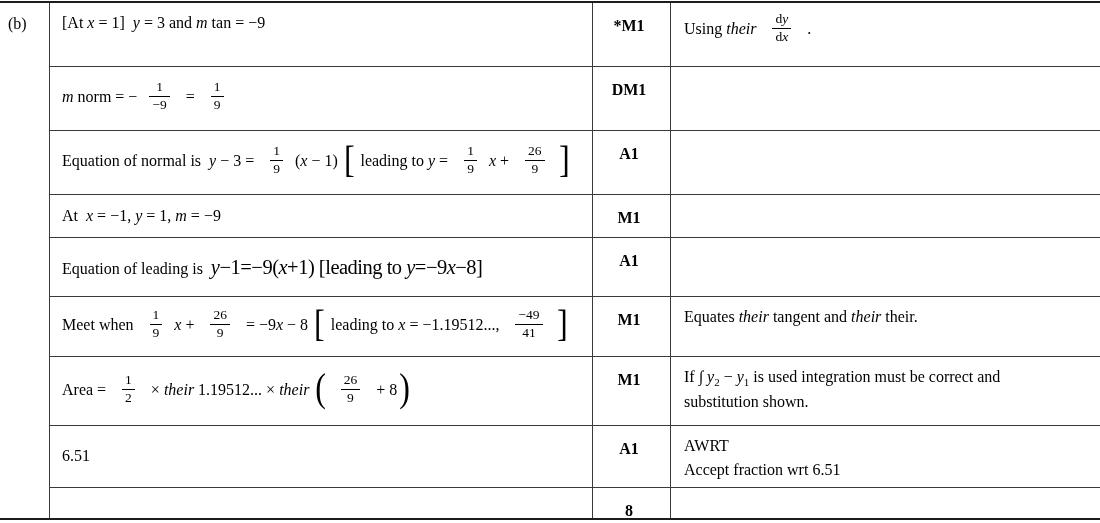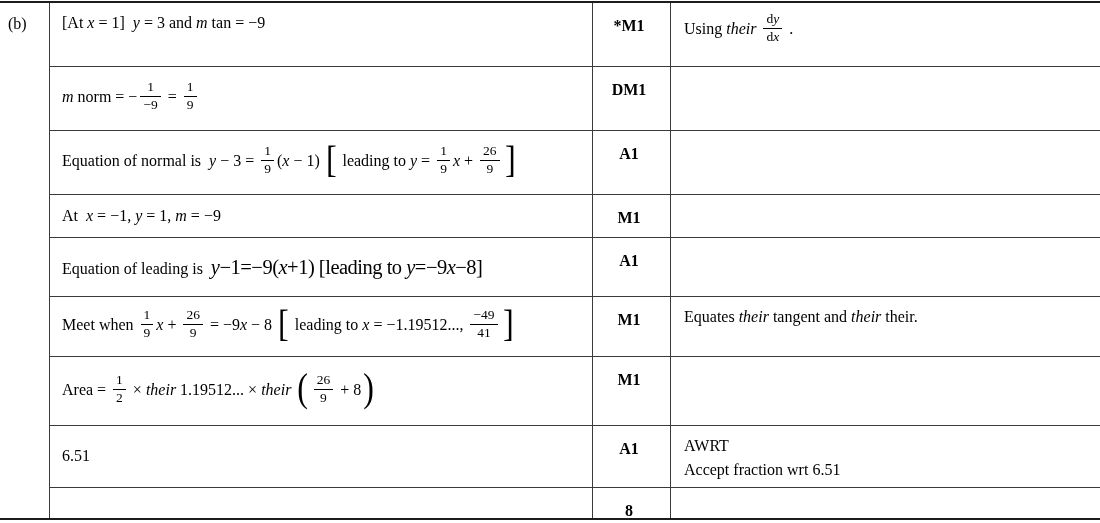"dy" .frac { margin: 0 3px -> 0 12px }
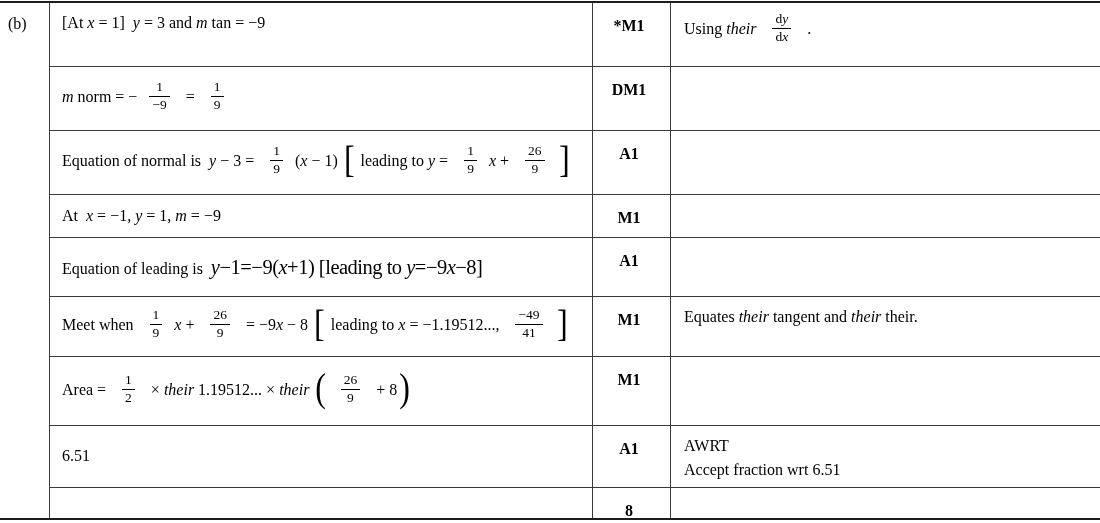"If ∫ y2 − y1" div.line { html: none -> <div><span>If ∫ </span><span>y</span><span>2</span><span> − </span><span>y</span><span>1</span><span> is used integration must be correct and</span></div> }
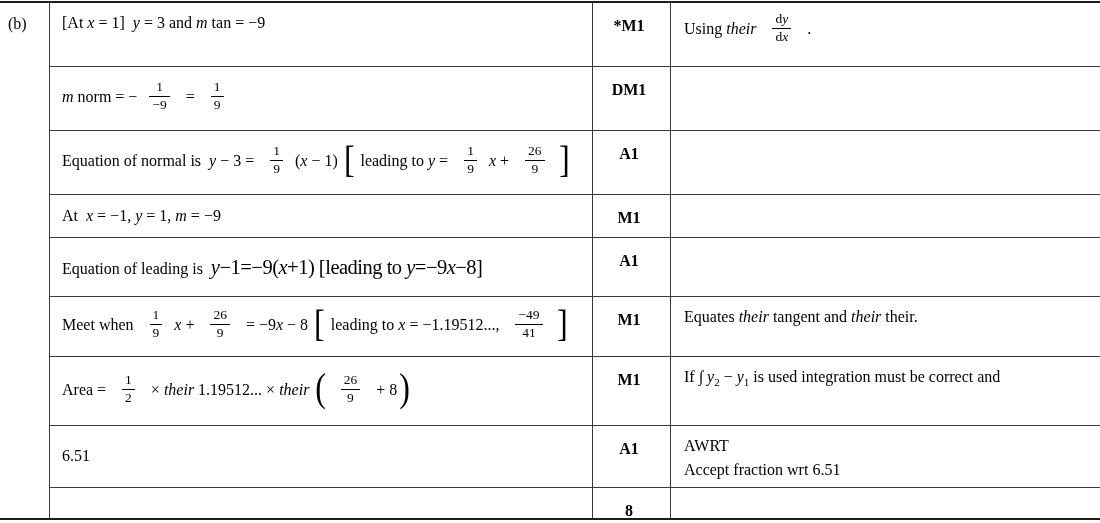"substitution shown." div.line { html: none -> <div><span>substitution shown.</span></div> }
